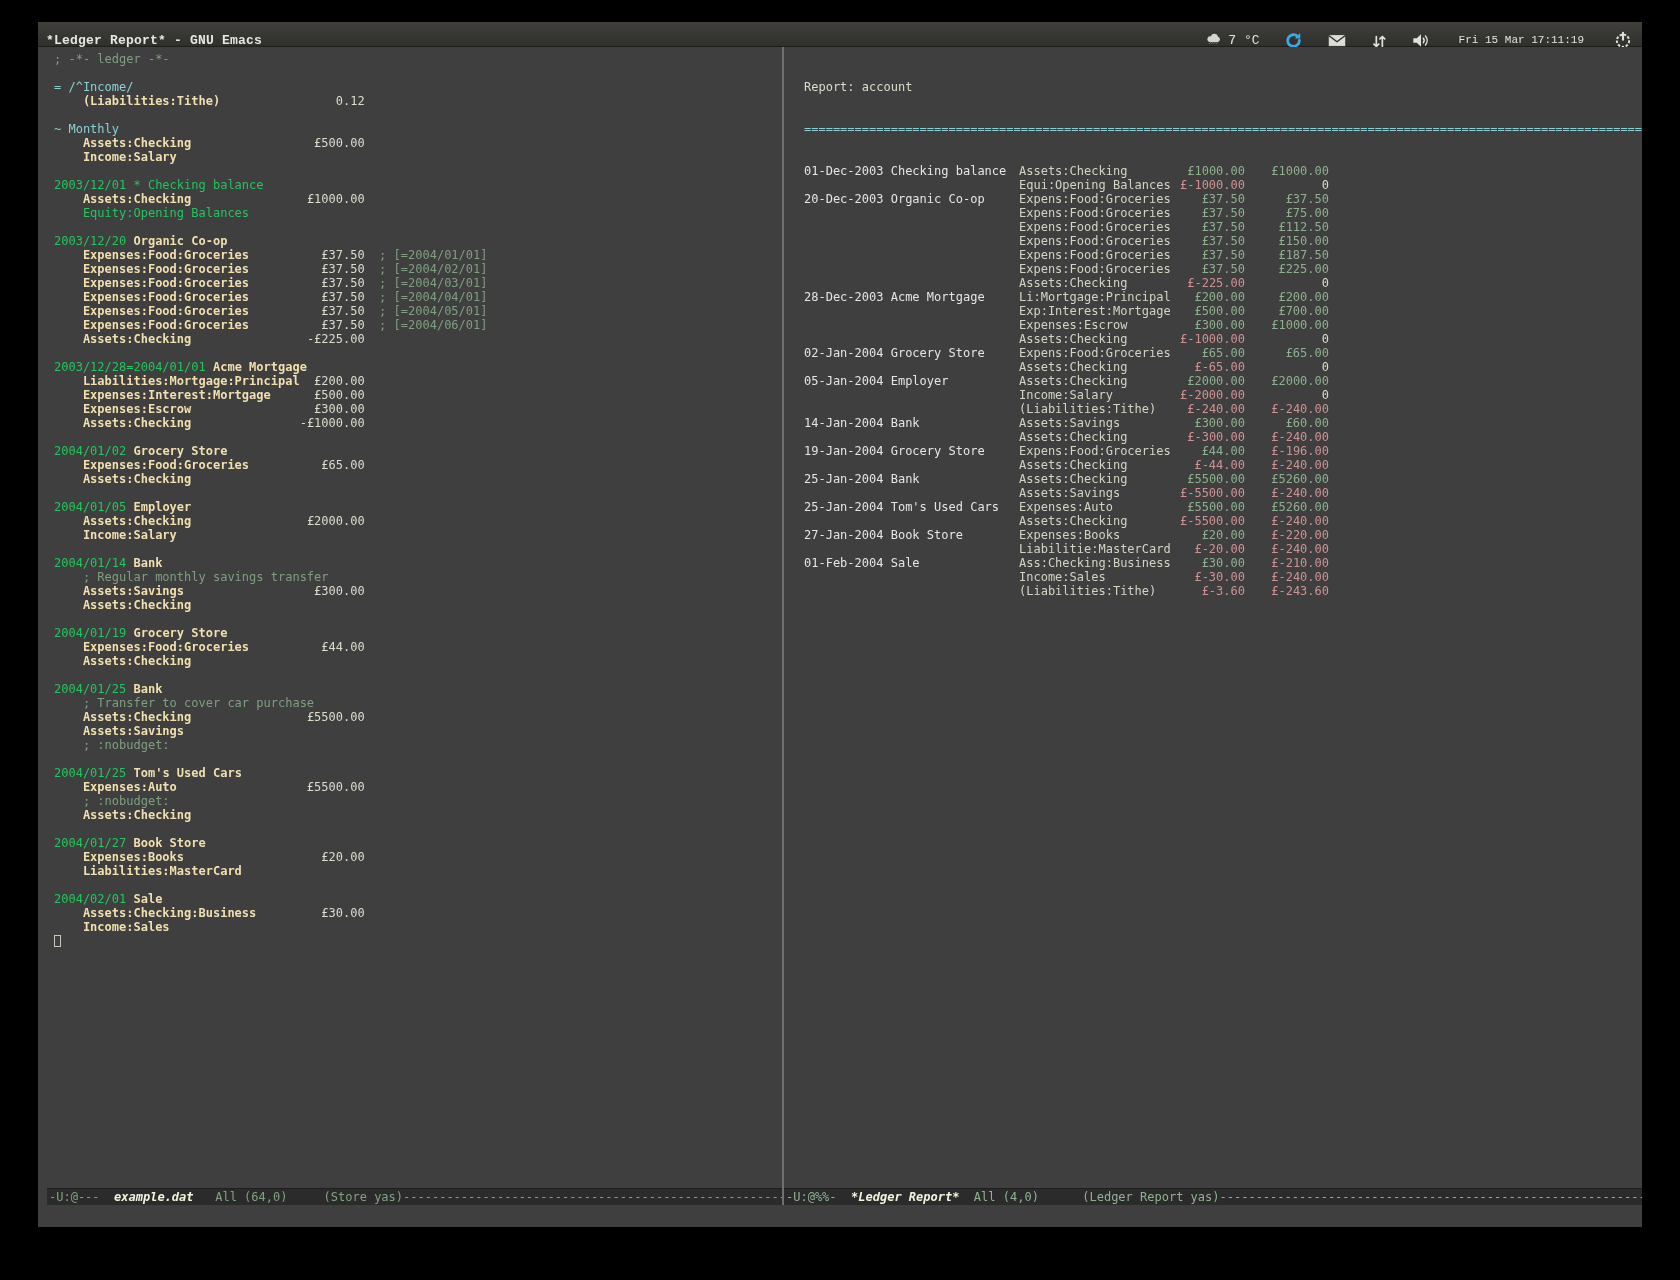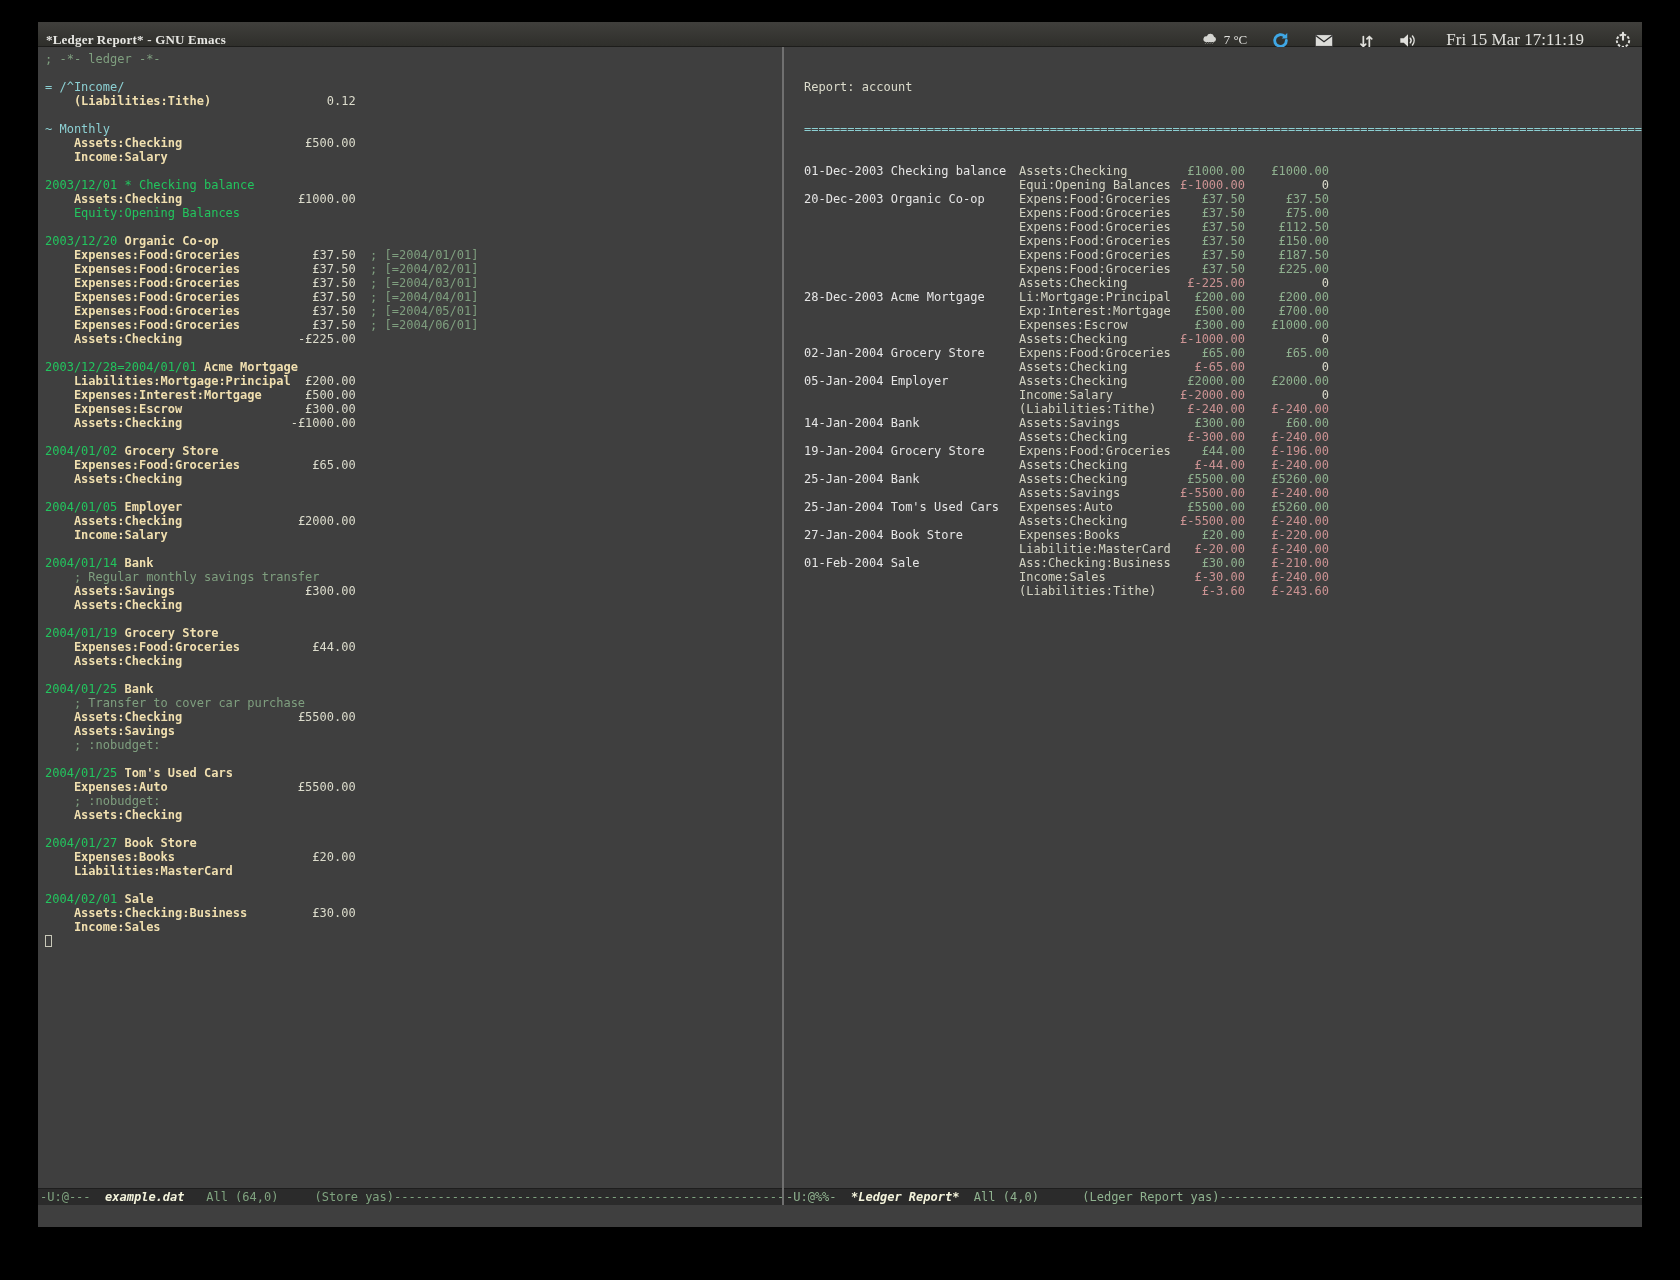"*Ledger Report* - GNU Emacs" .panel { font-family: Liberation Serif, serif -> Liberation Mono, monospace }
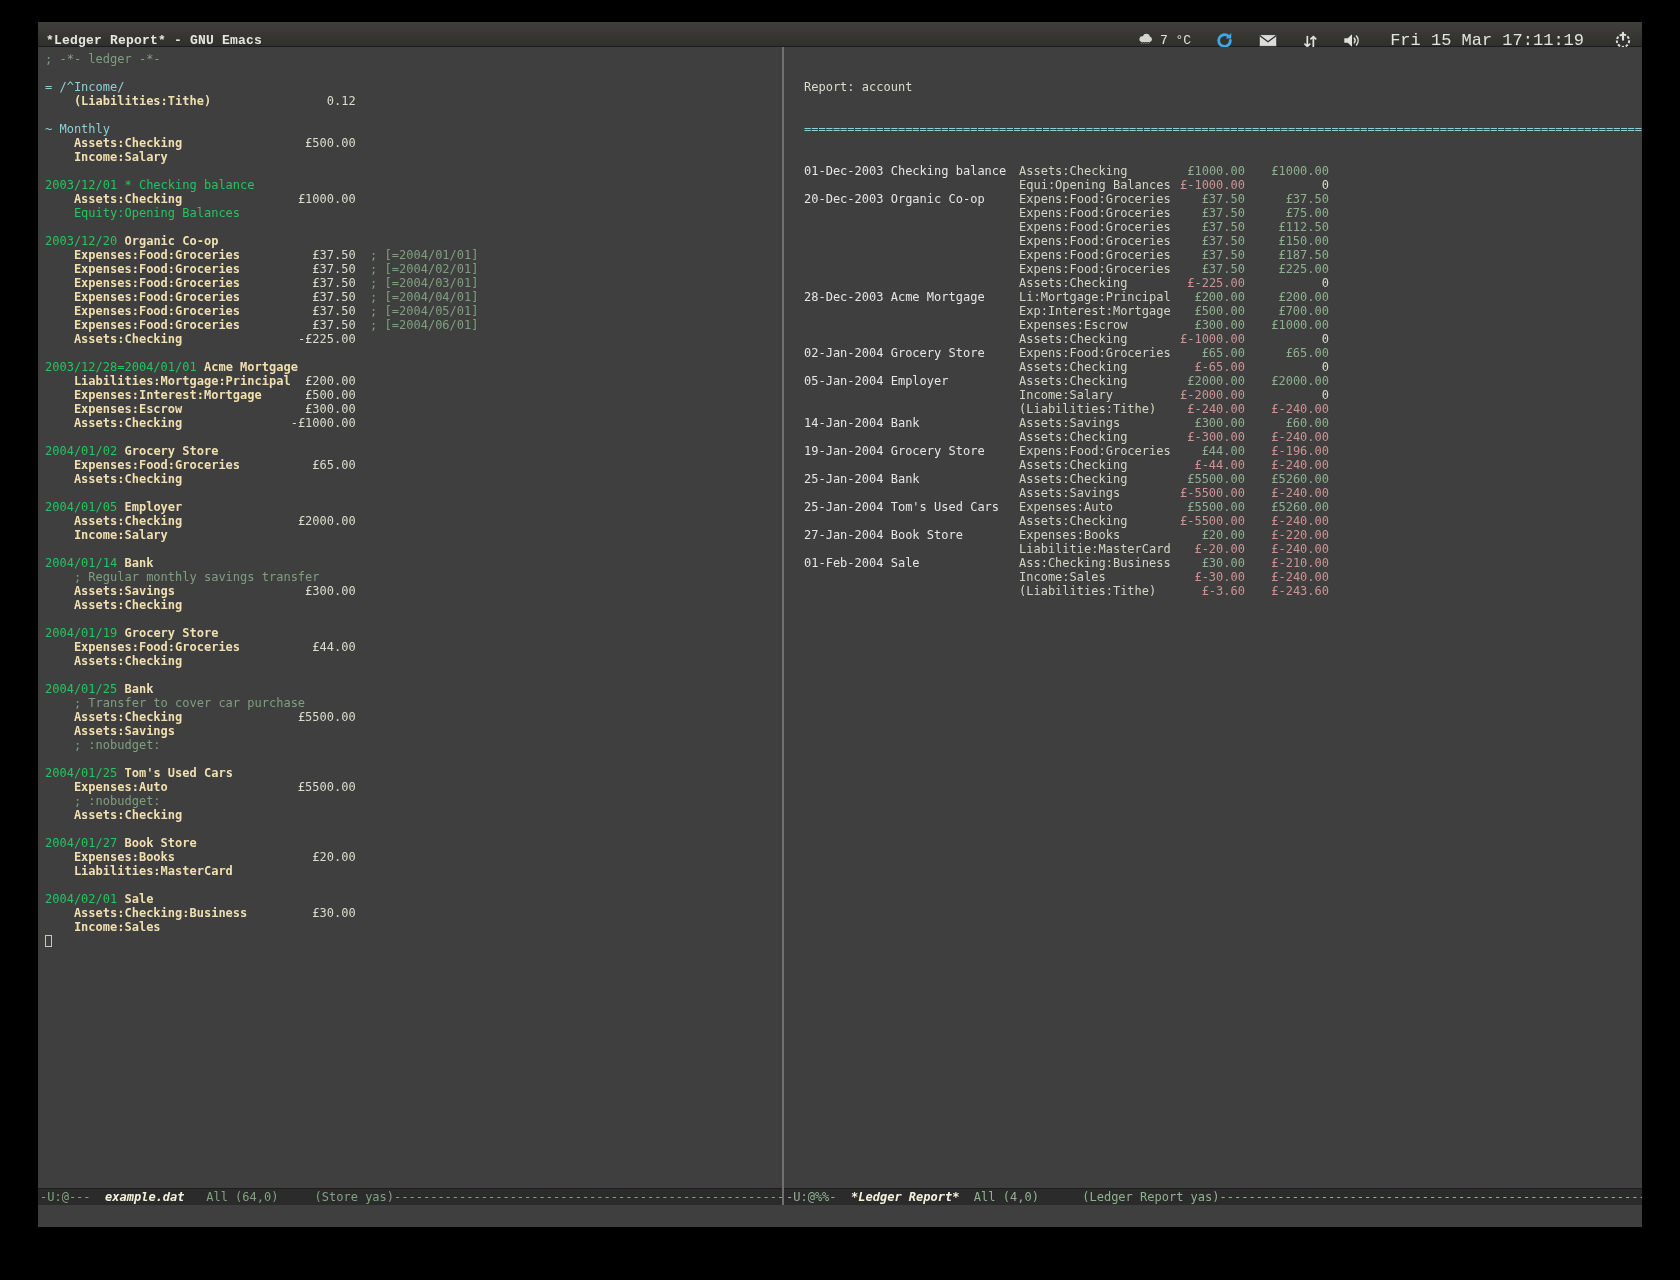"Fri 15 Mar 17:11:19" .tray-clock { font-size: 17px -> 11px }
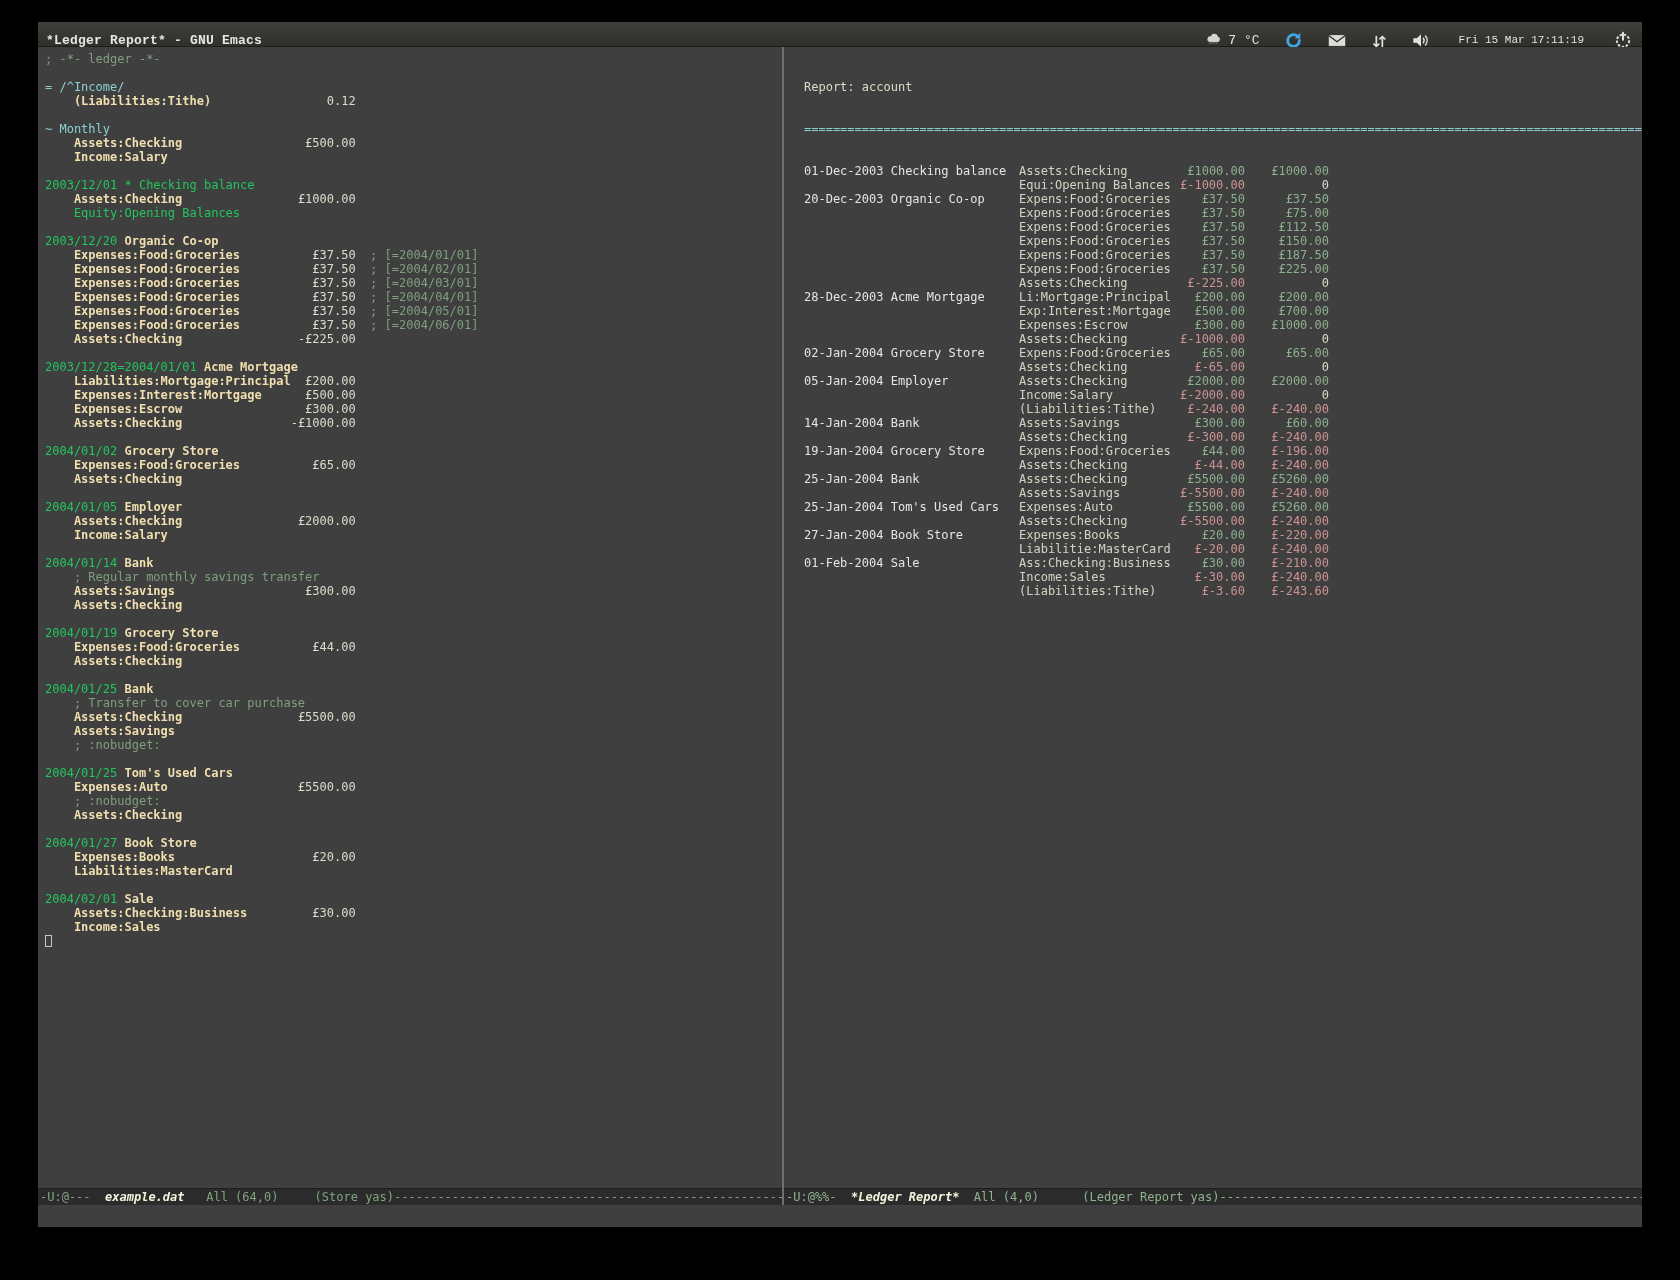"; -*- ledger -*-" .win-left { padding-left: none -> 9px }
